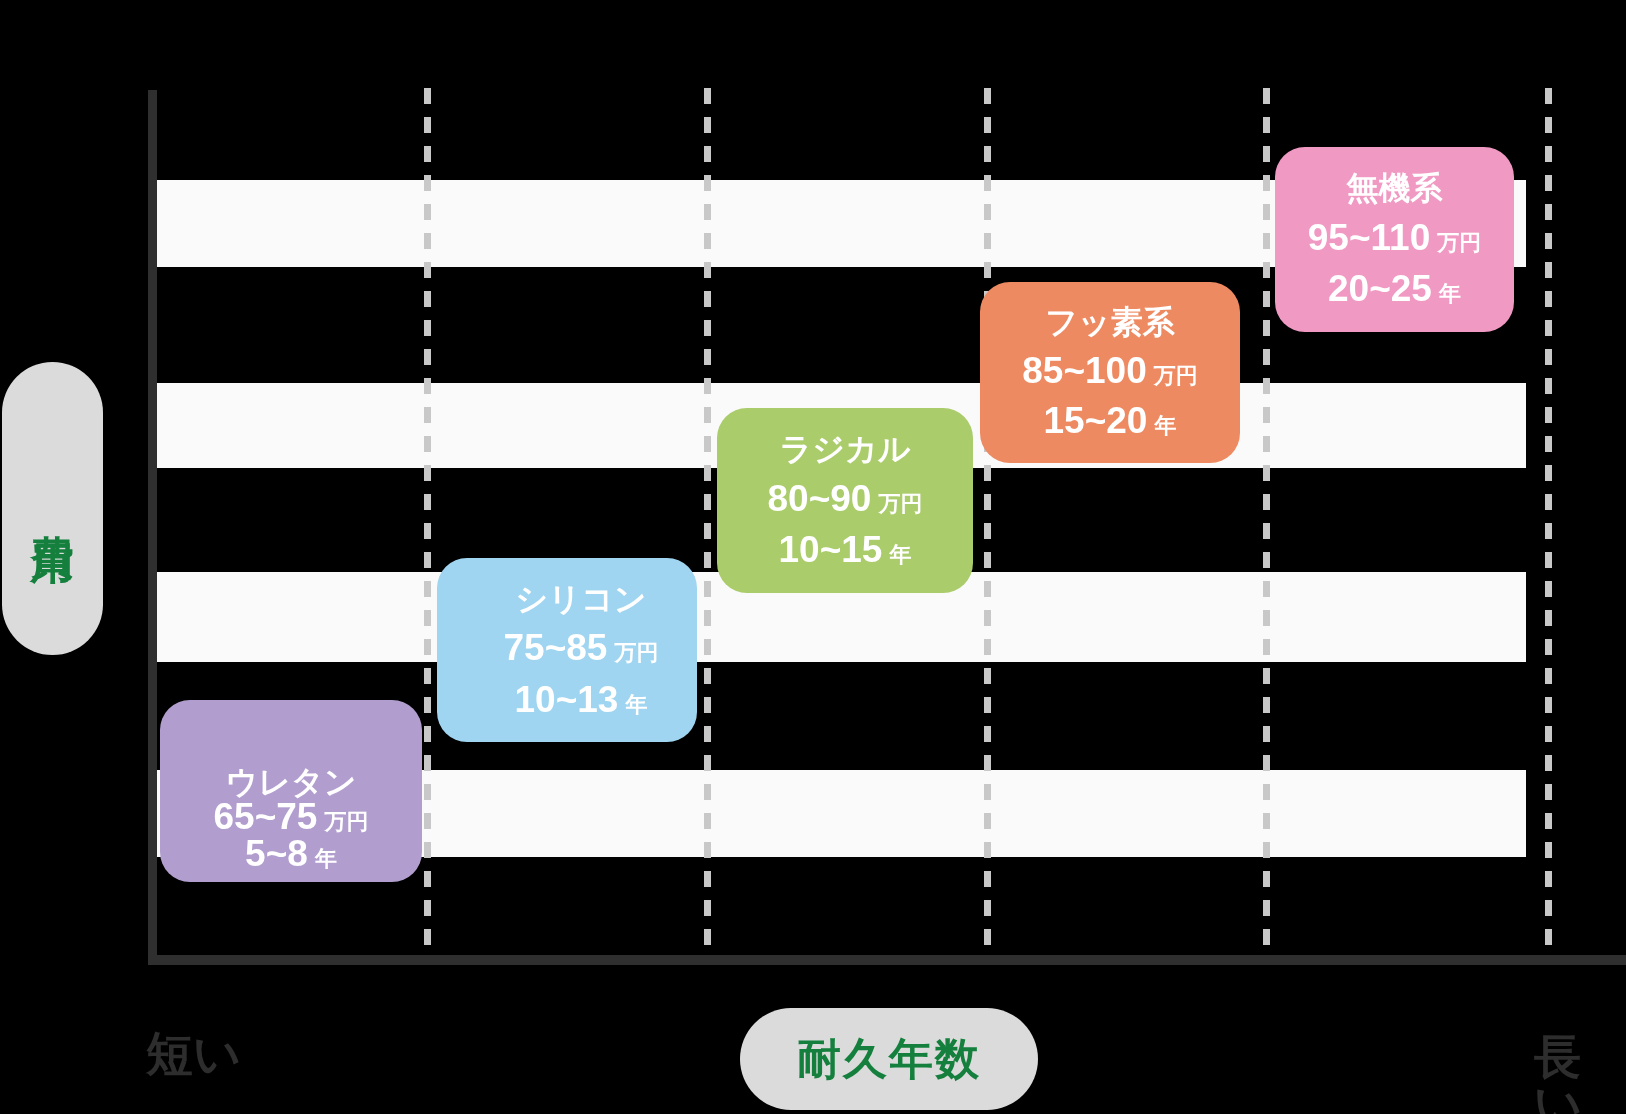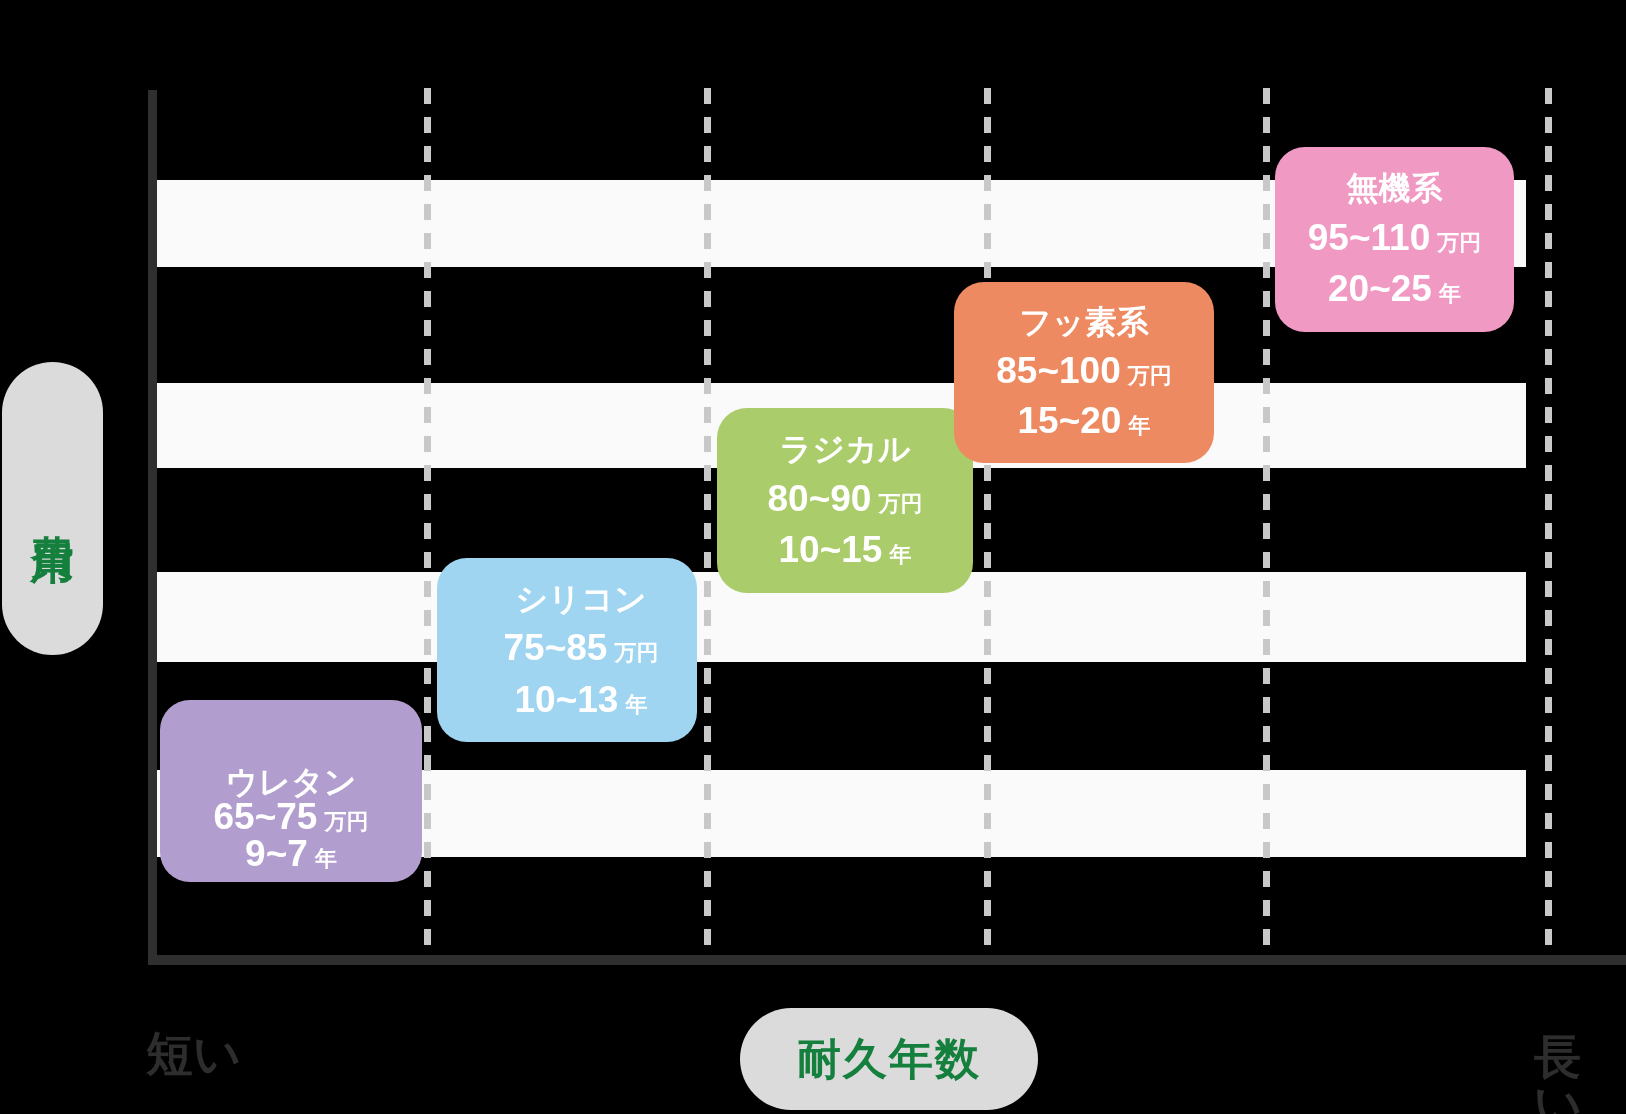"フッ素系" .box.fluorine { left: 954px -> 980px }
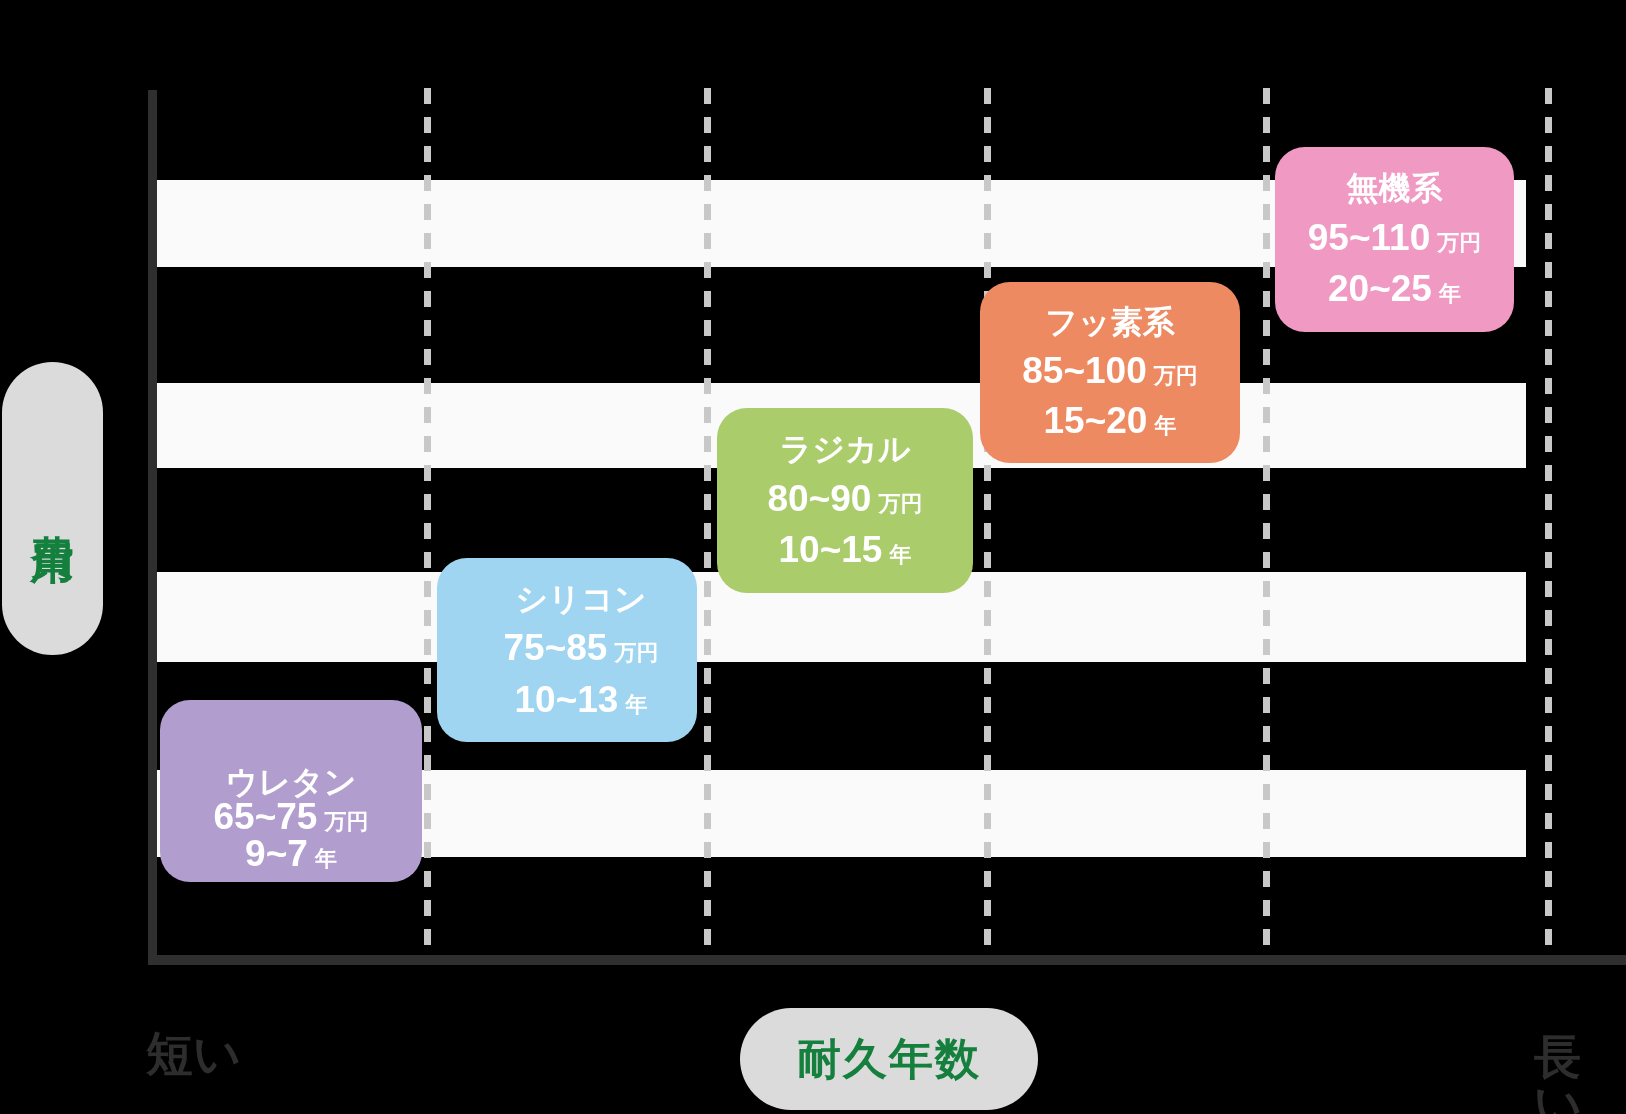"9~7" span.v { text: 9~7 -> 5~8 }
